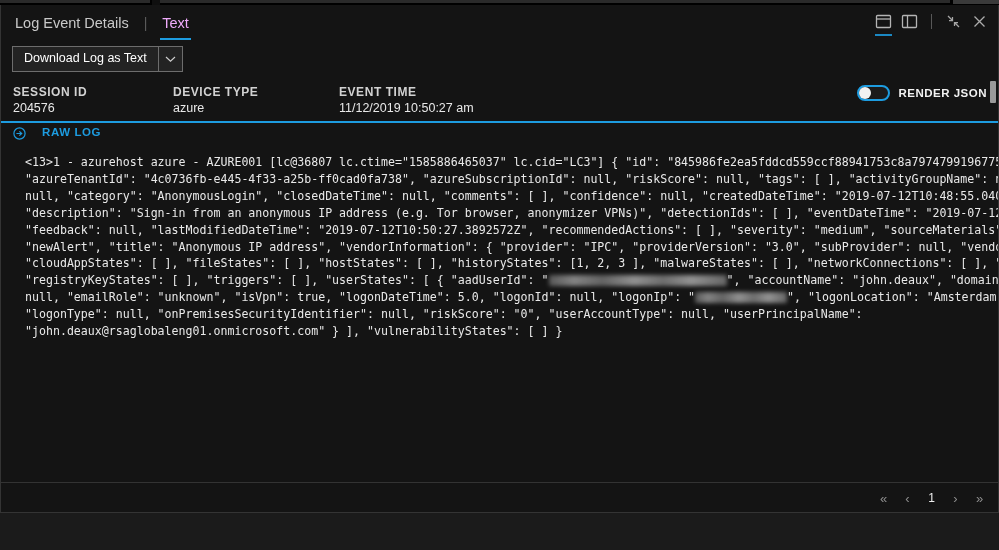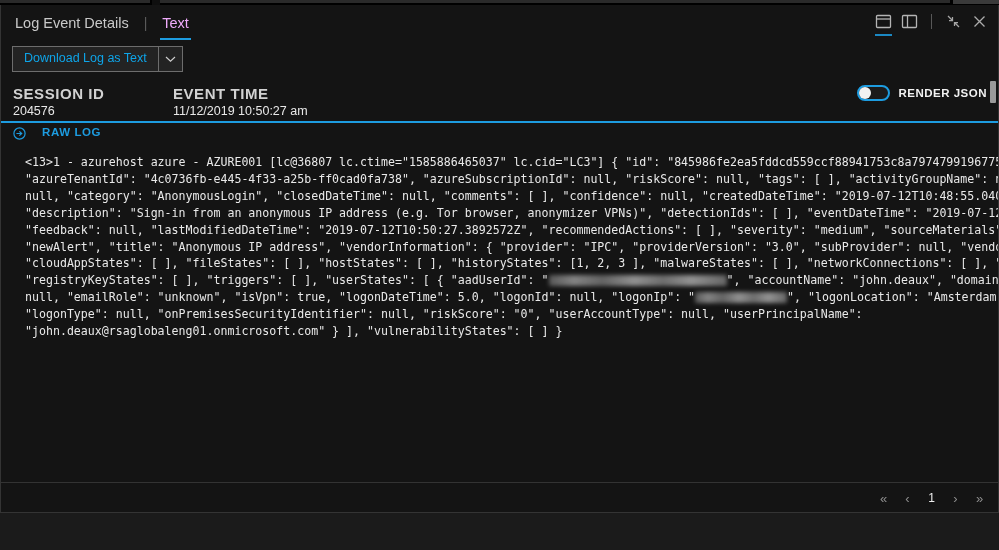"Download Log as Text" .btn-main { color: #0ea5e9 -> #ffffff }
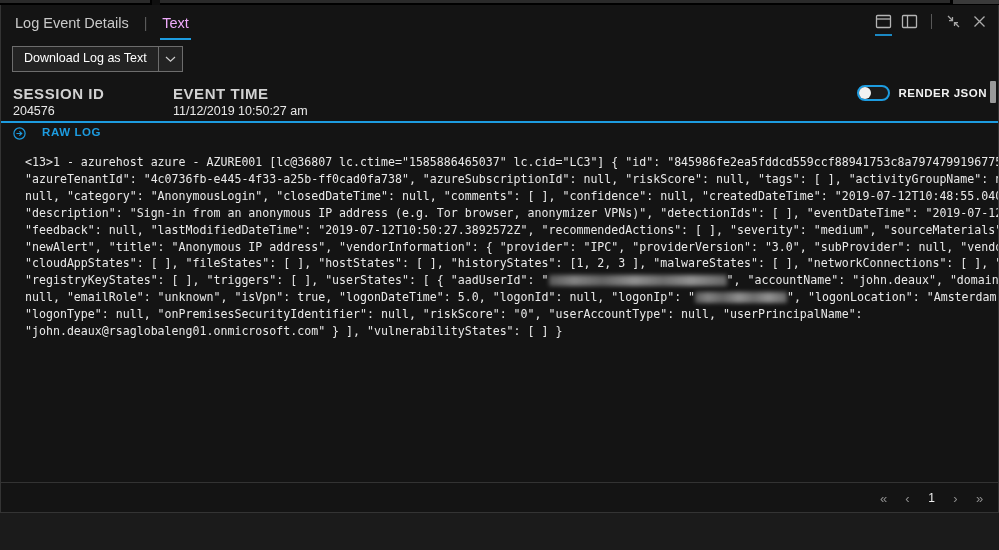"SESSION ID" .meta-label { font-size: 15px -> 12px }
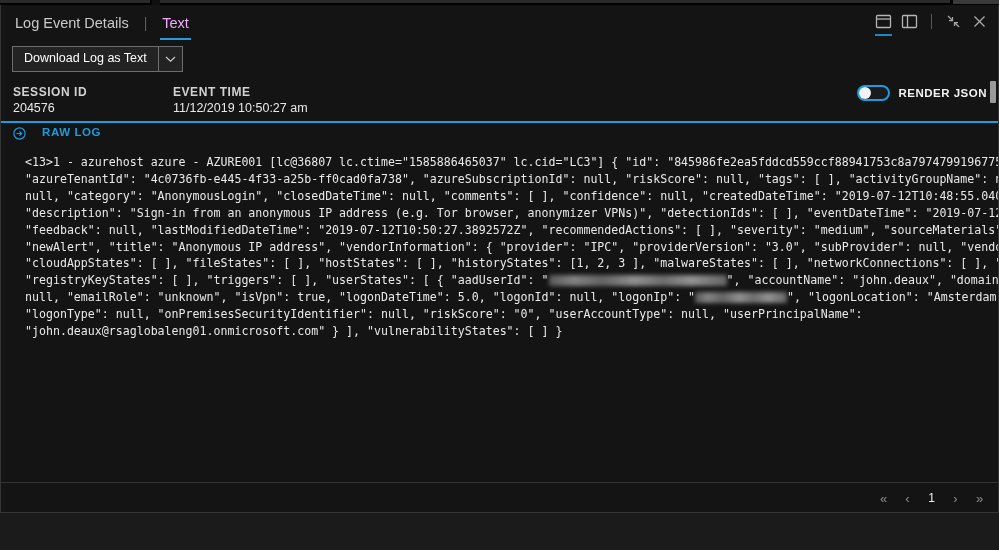"DEVICE TYPE" div.metacell { html: none -> <div> <div>DEVICE TYPE</div> <div>azure</div> </div> }
